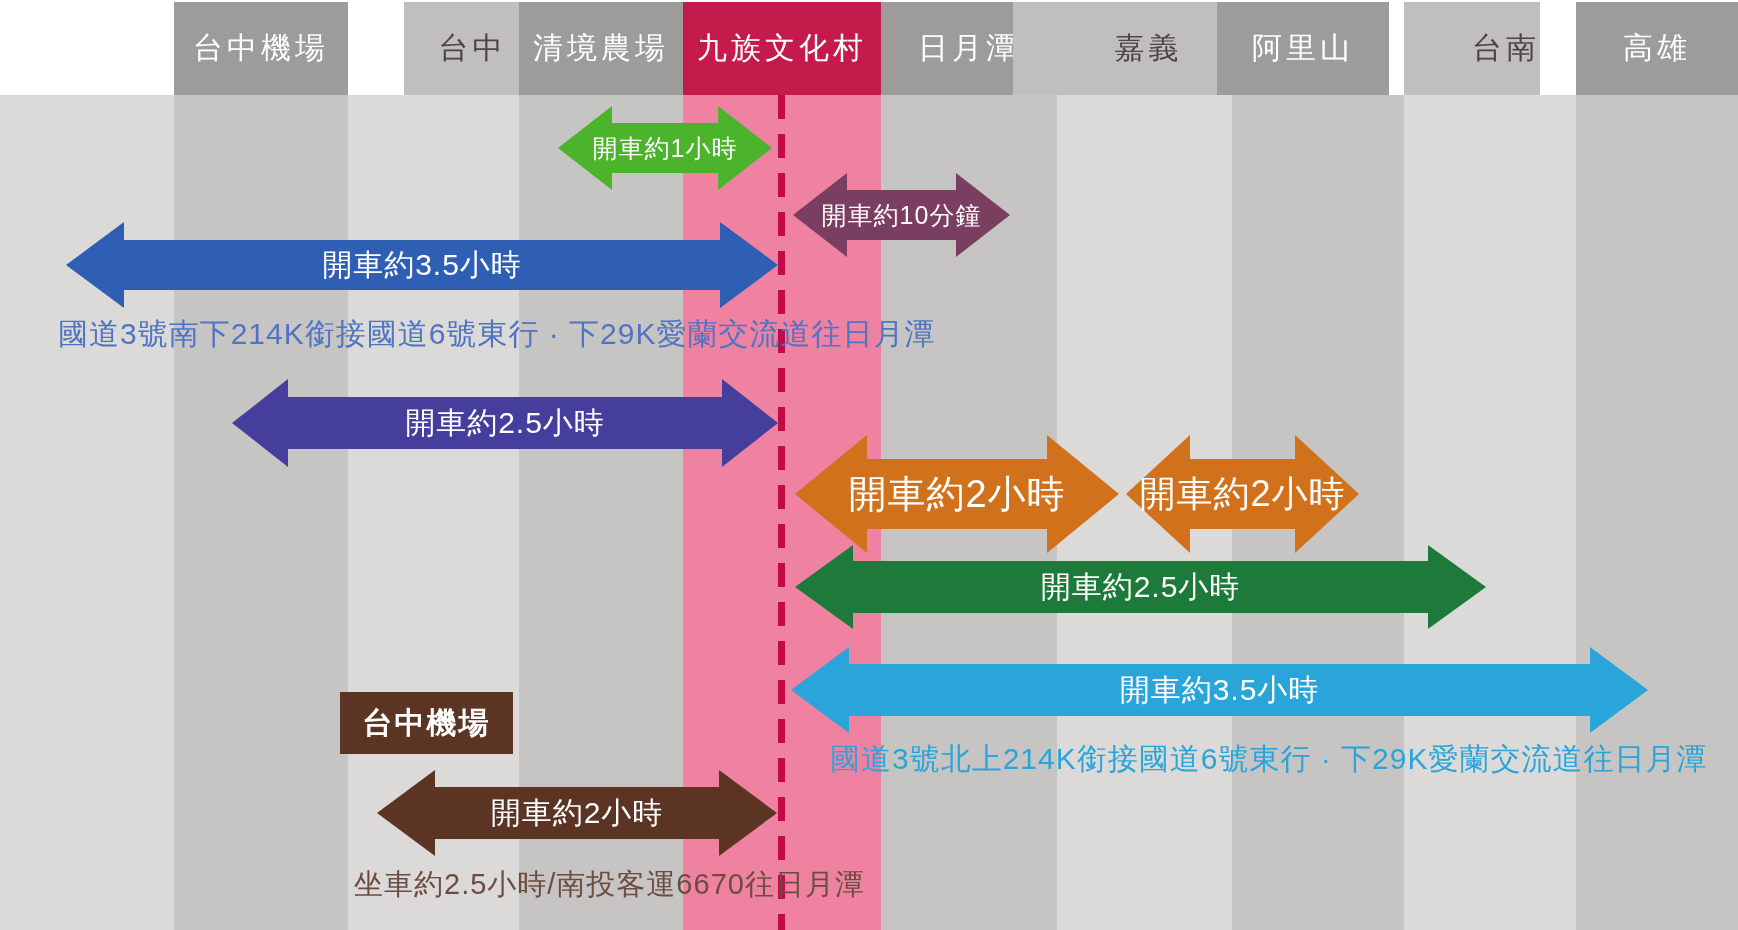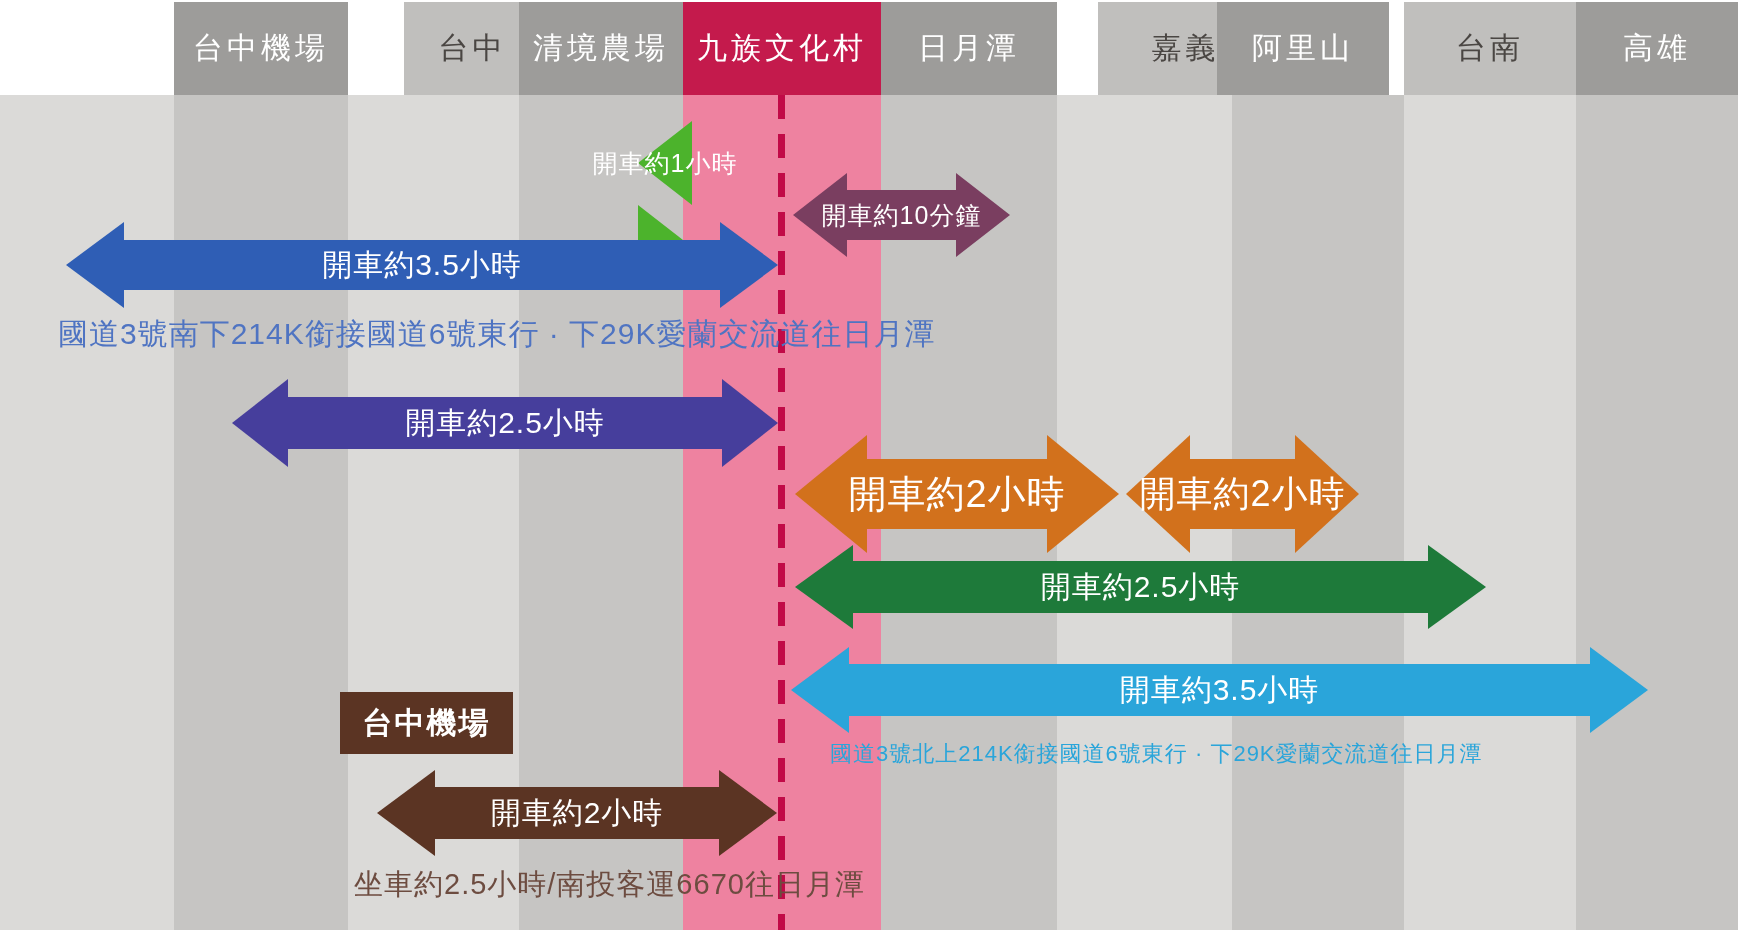"嘉義" div.col-head { left: 1098px -> 1013px; padding-left: none -> 48px }
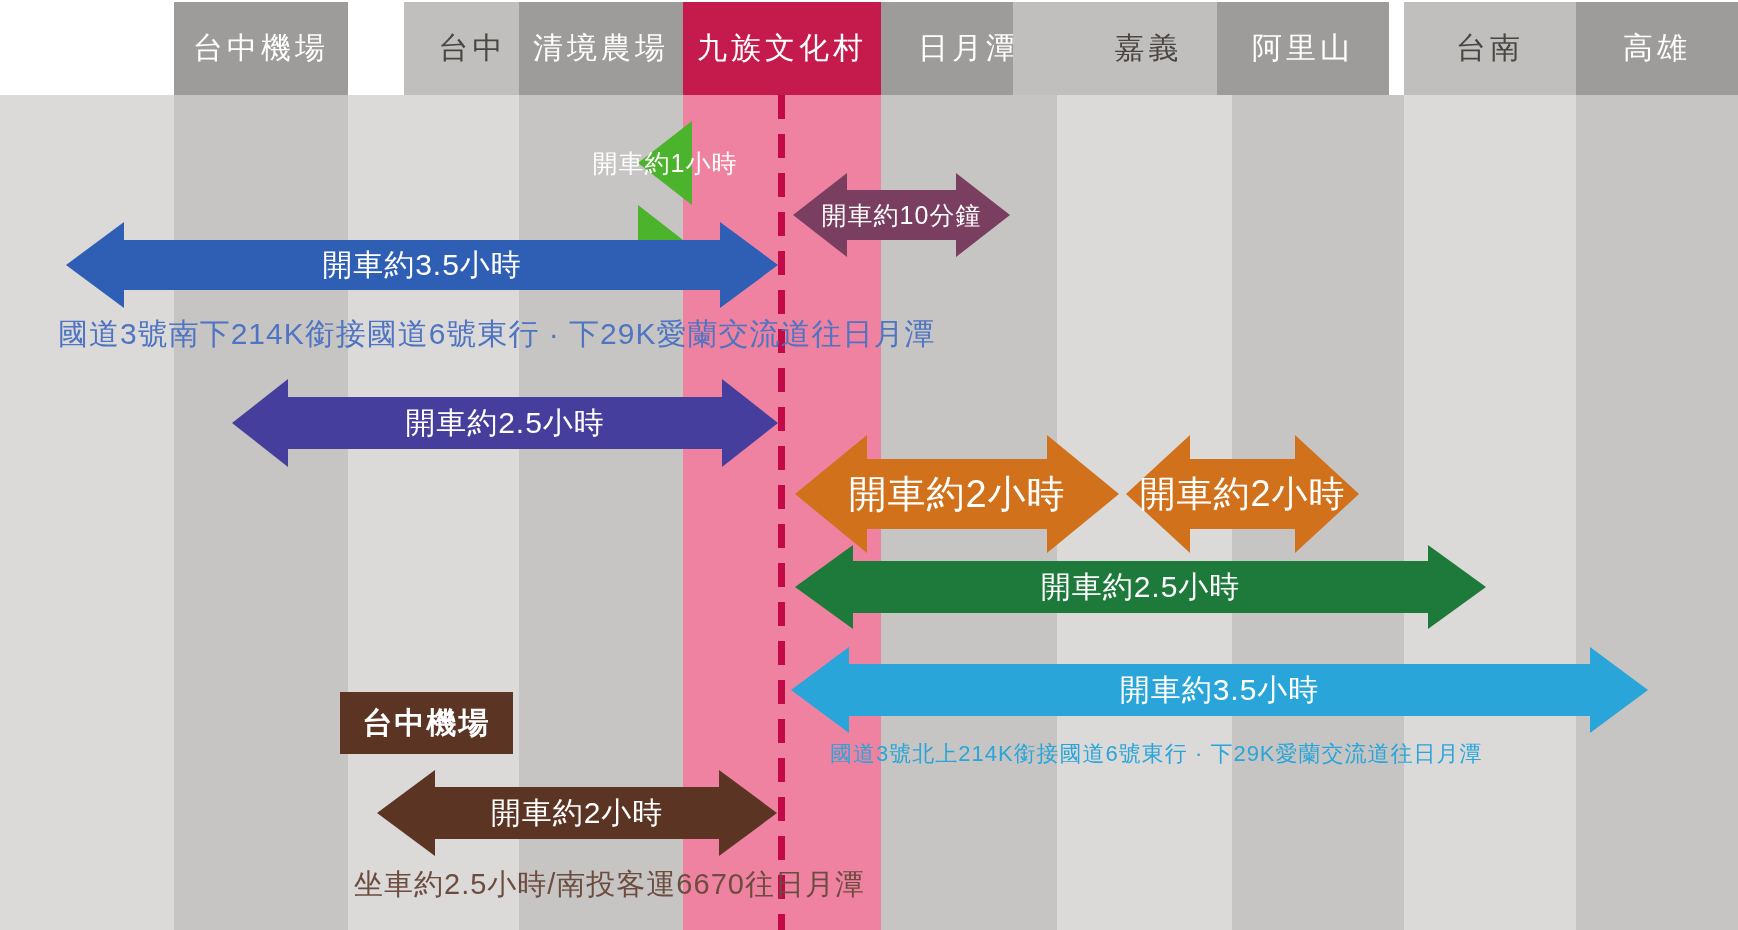"台南" div.col-head { justify-content: none -> flex-end; width: 172px -> 136px }
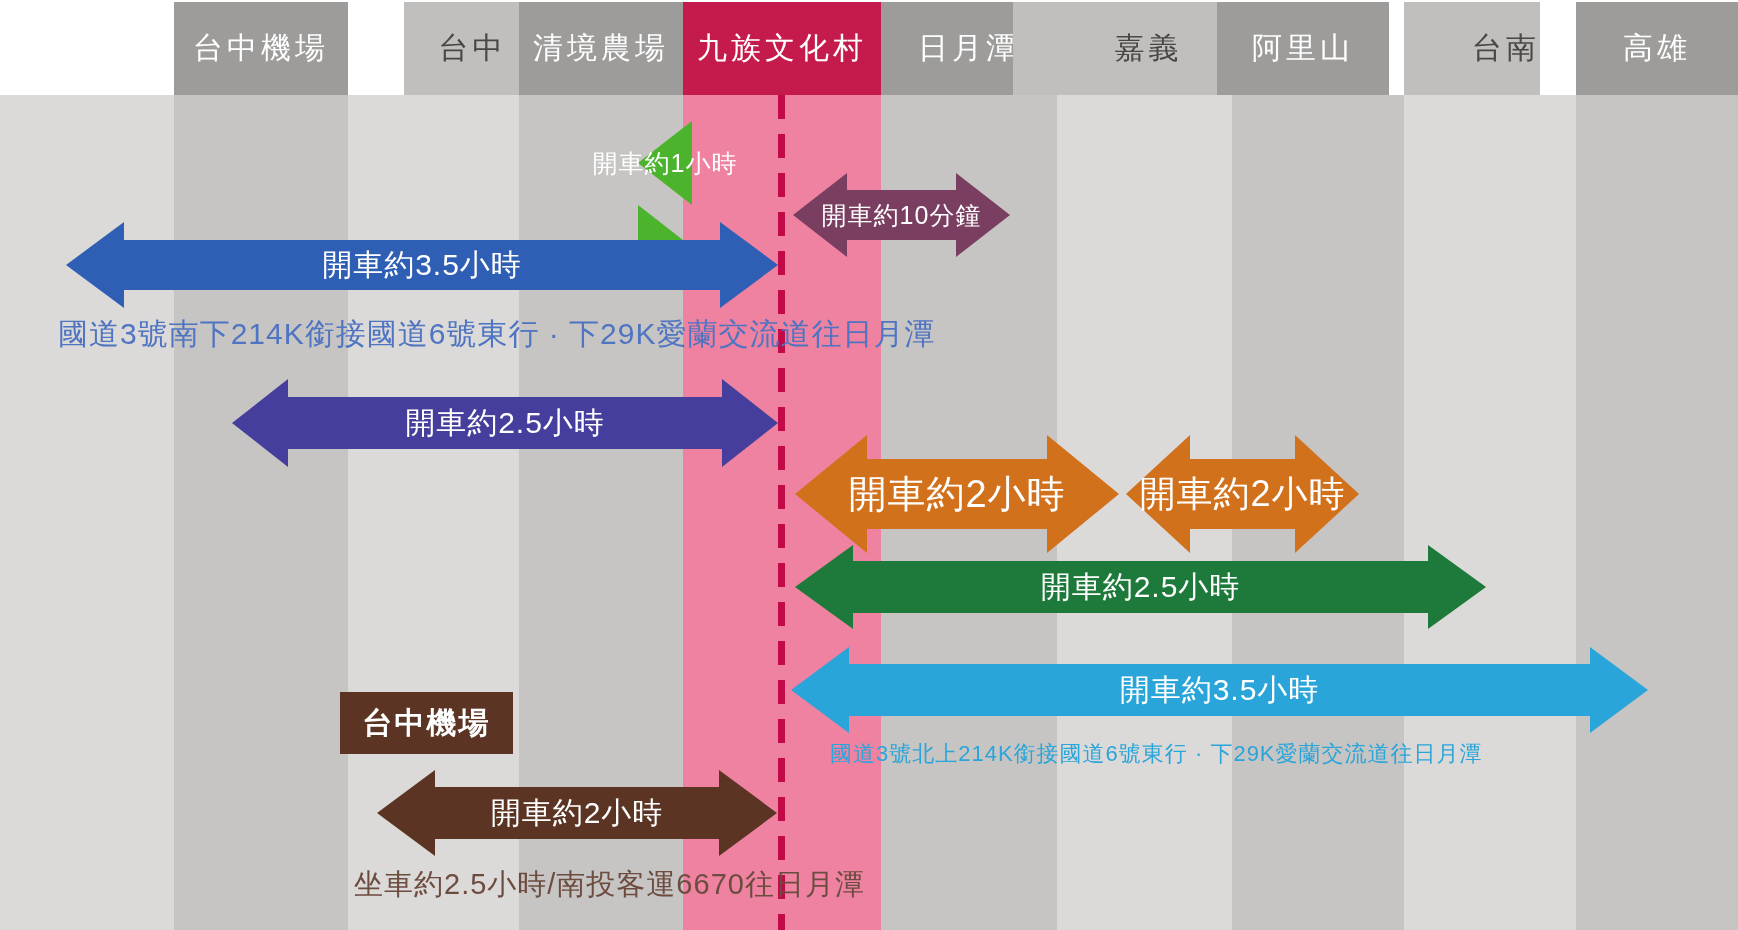"開車約1小時" div.arrow { flex-direction: column -> none; top: 121px -> 106px }
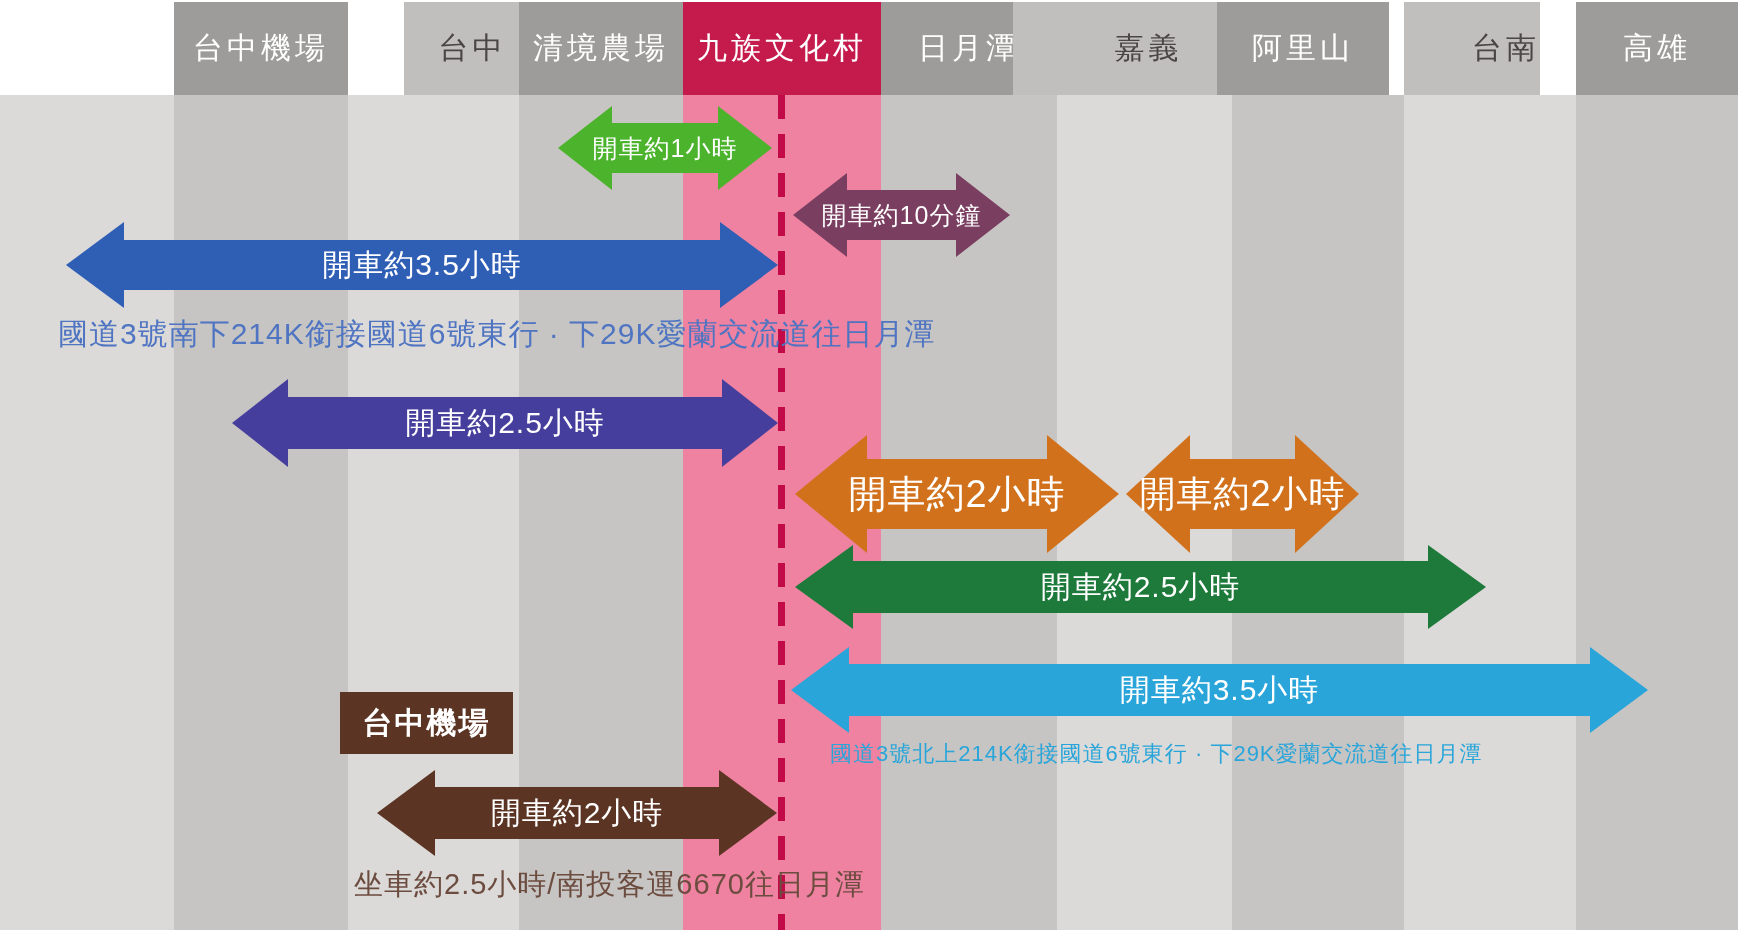"國道3號北上214K銜接國道6號東行 · 下29K愛蘭交流道往日月潭" span.note { font-size: 22px -> 30px }
